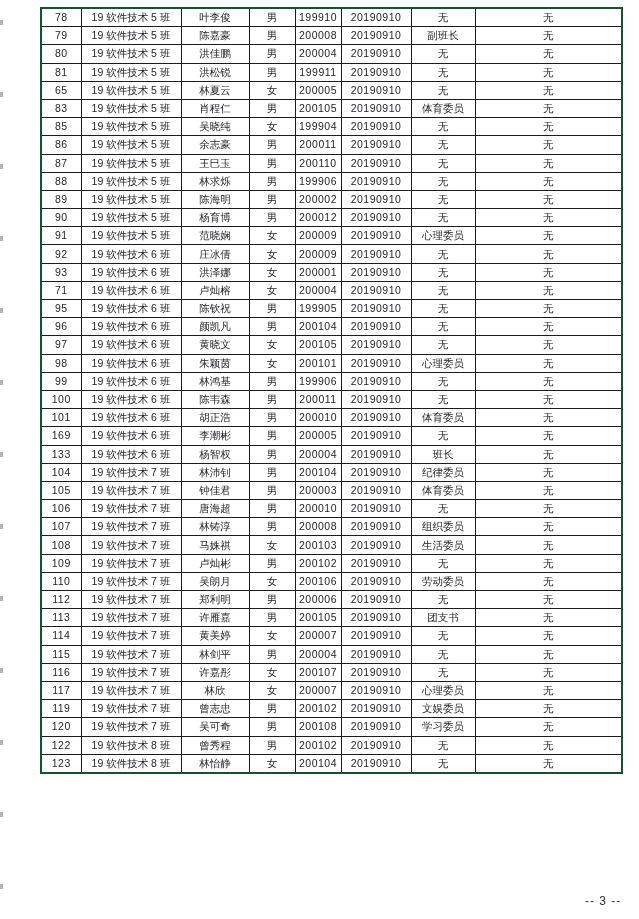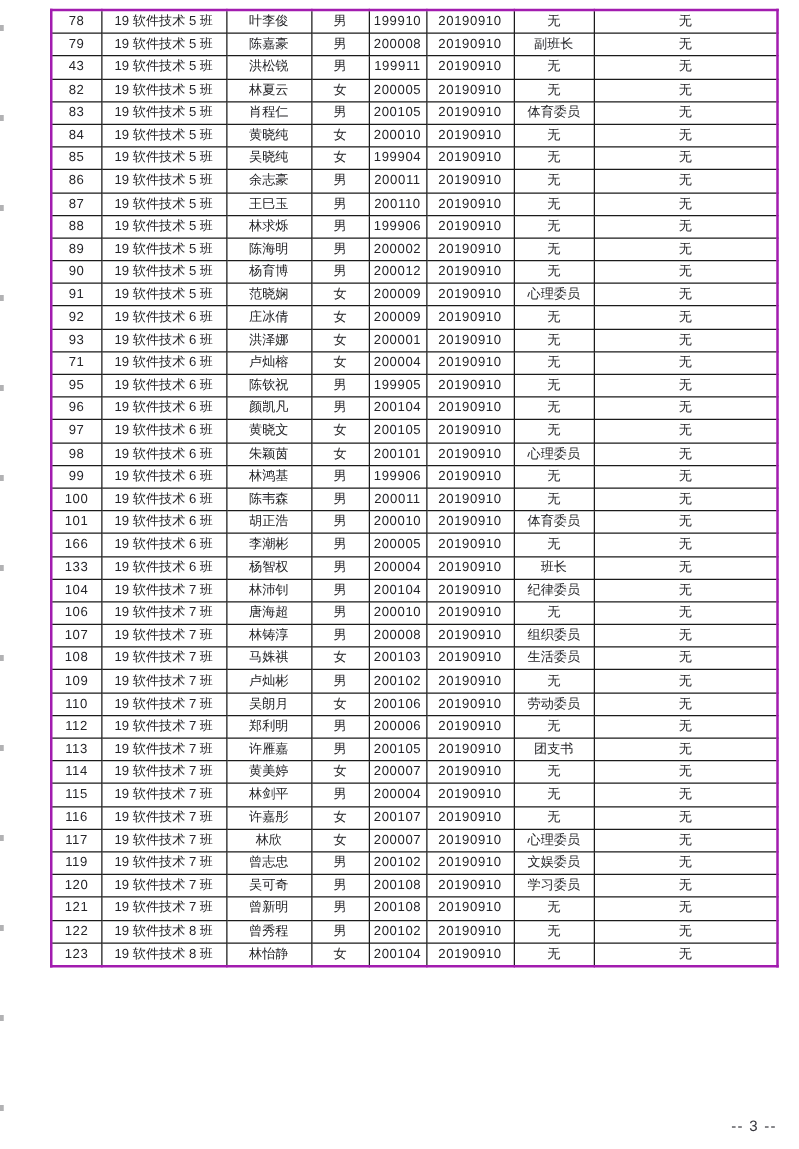"78" table.roster { border: 2px solid #a21caf -> 2px solid #14532d }
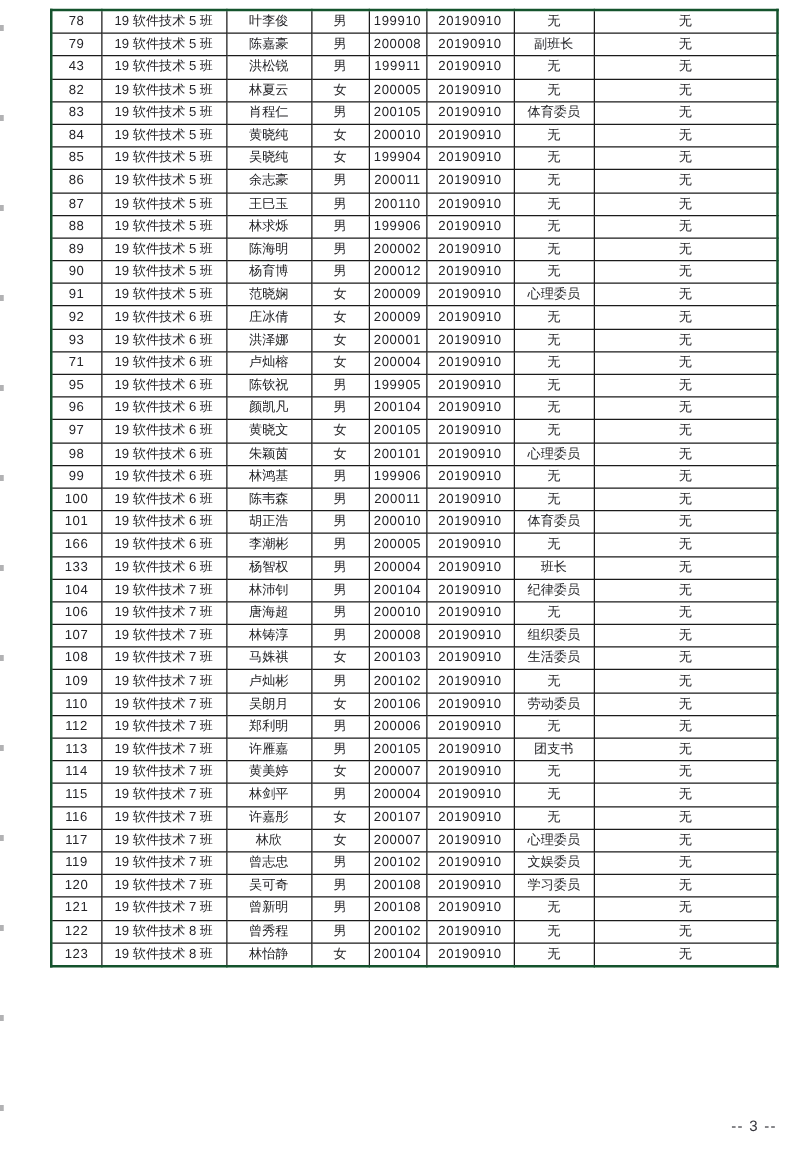"80" tr { html: none -> <tr> <td>80</td> <td>19 软件技术 5 班</td> <td>洪佳鹏</td> <td>男</td> <td>200004</td> <td>20190910</td> <td>无</td> <td>无</td> </tr> }
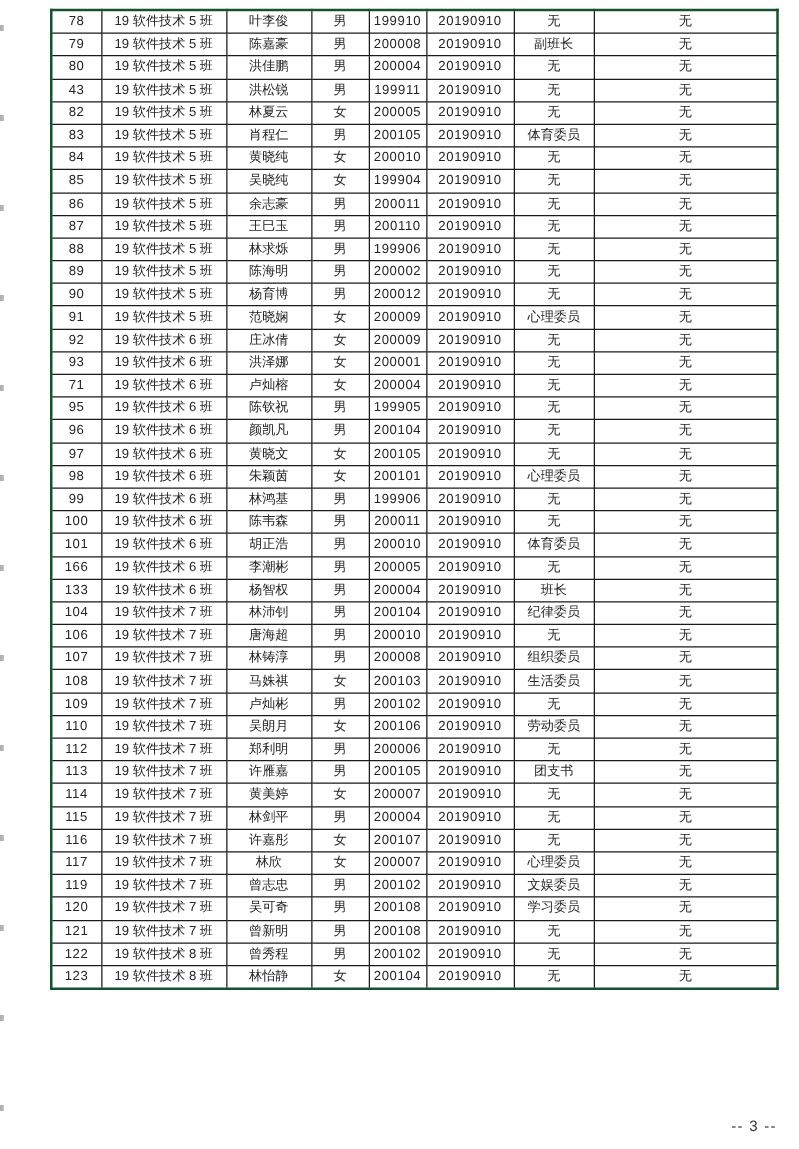"43" td.num { text: 43 -> 81 }
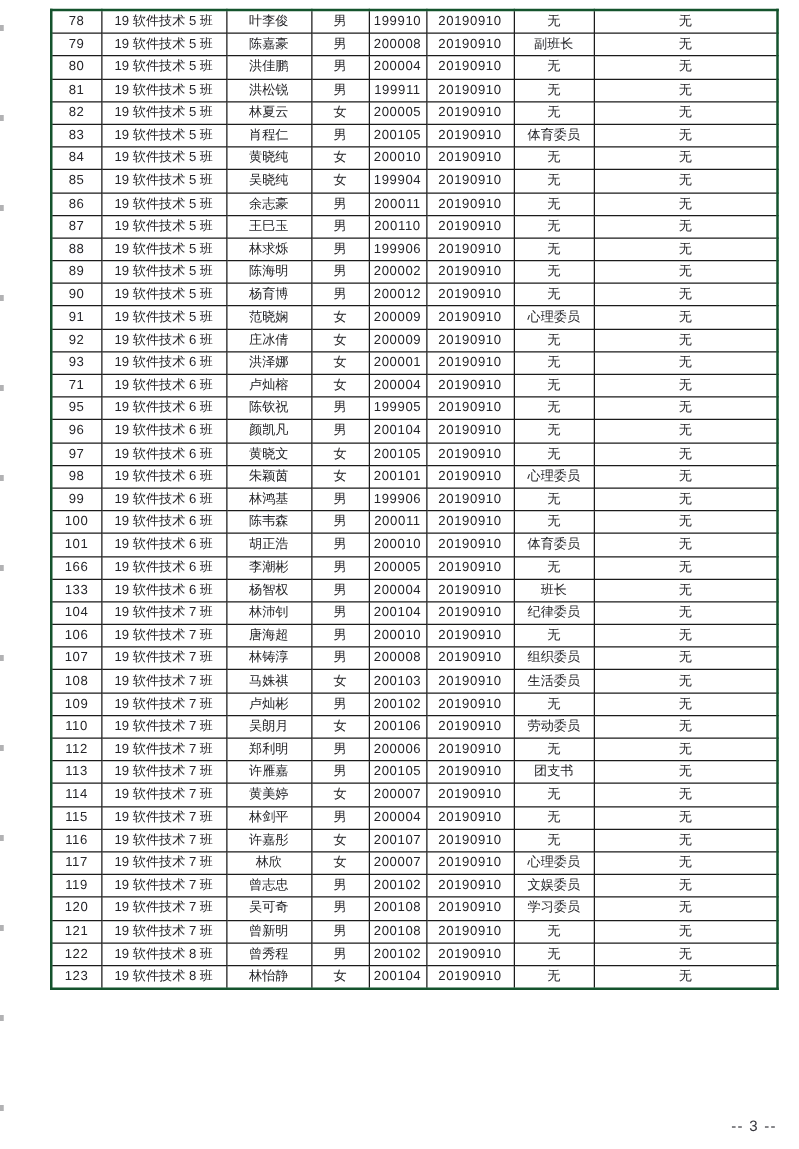"82" td.num { text: 82 -> 65 }
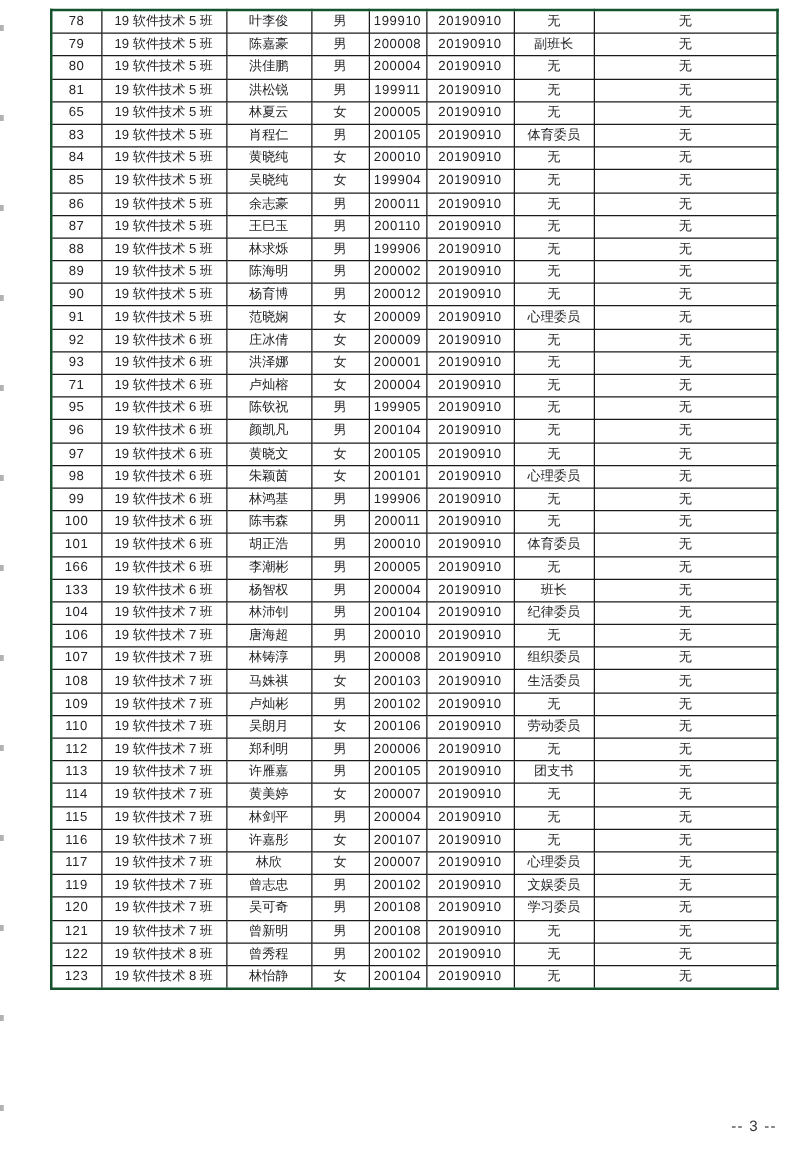"84" tr { html: <tr> <td>84</td> <td>19 软件技术 5 班</td> <td>黄晓纯</td> <td>女</td> <td>200010</td> <td>20190910</td> <td>无</td> <td>无</td> </tr> -> none }
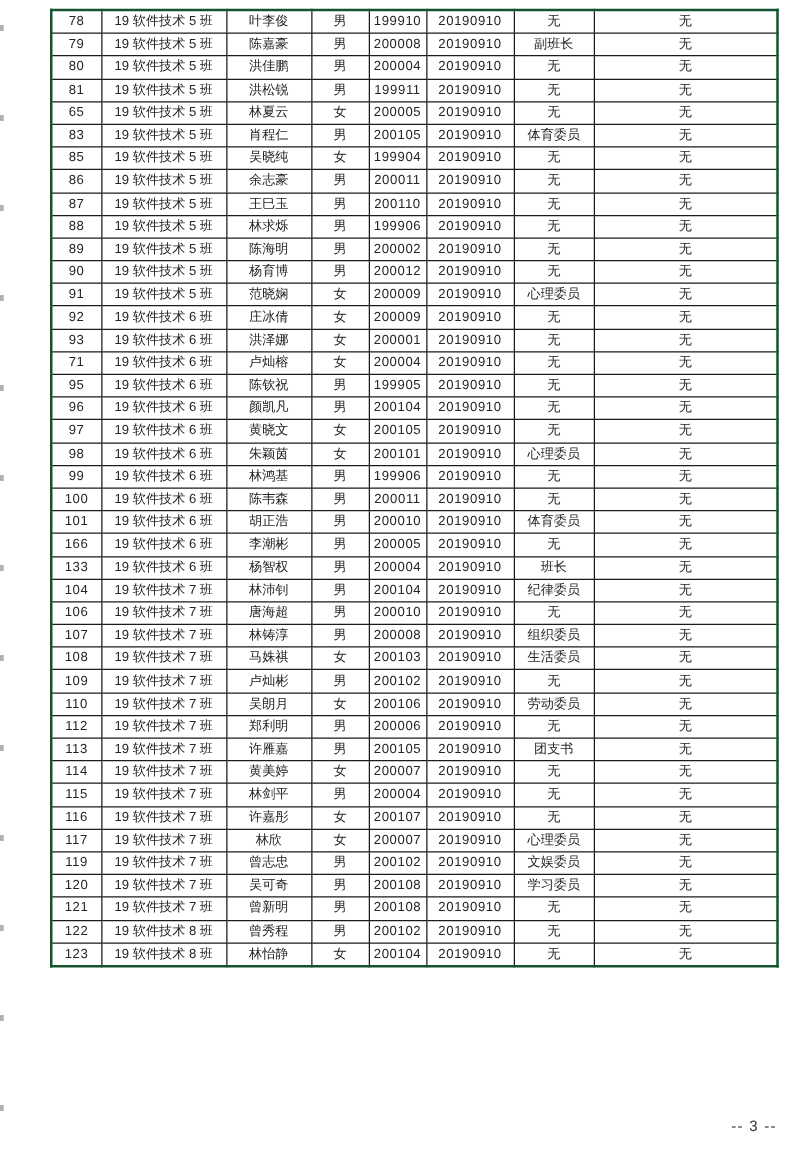"166" td.num { text: 166 -> 169 }
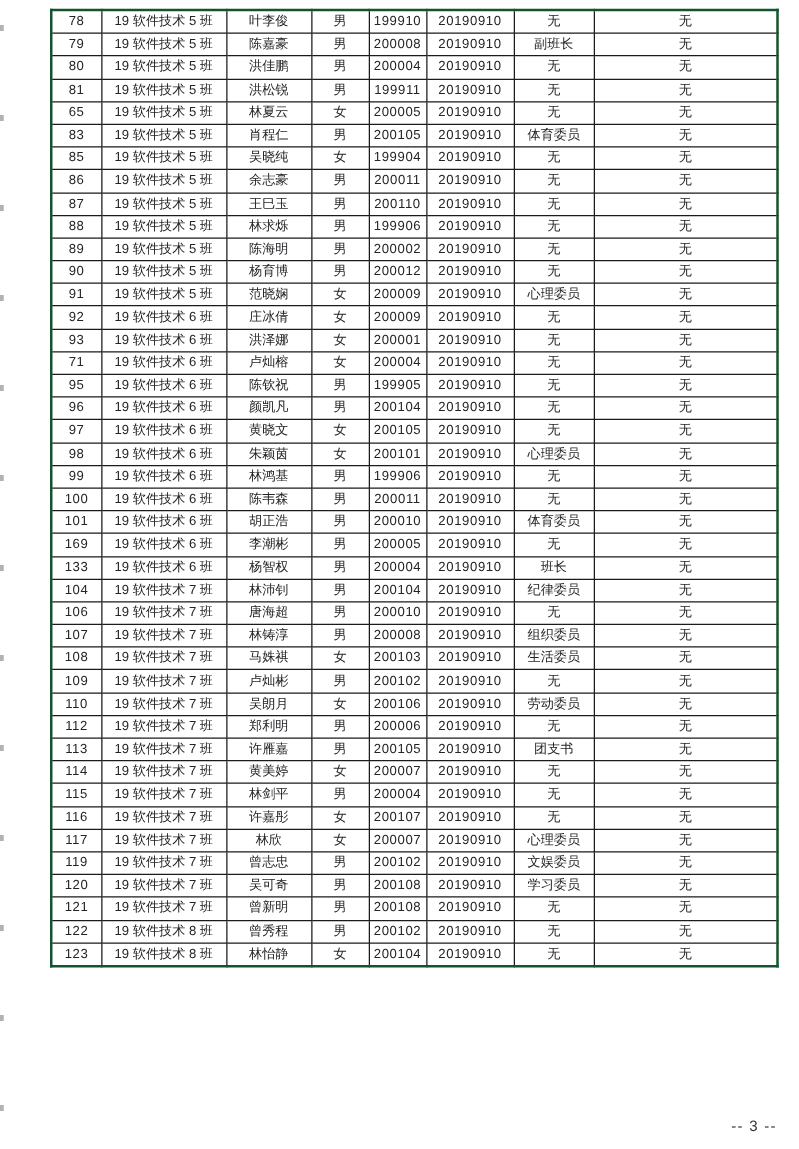"105" tr { html: none -> <tr> <td>105</td> <td>19 软件技术 7 班</td> <td>钟佳君</td> <td>男</td> <td>200003</td> <td>20190910</td> <td>体育委员</td> <td>无</td> </tr> }
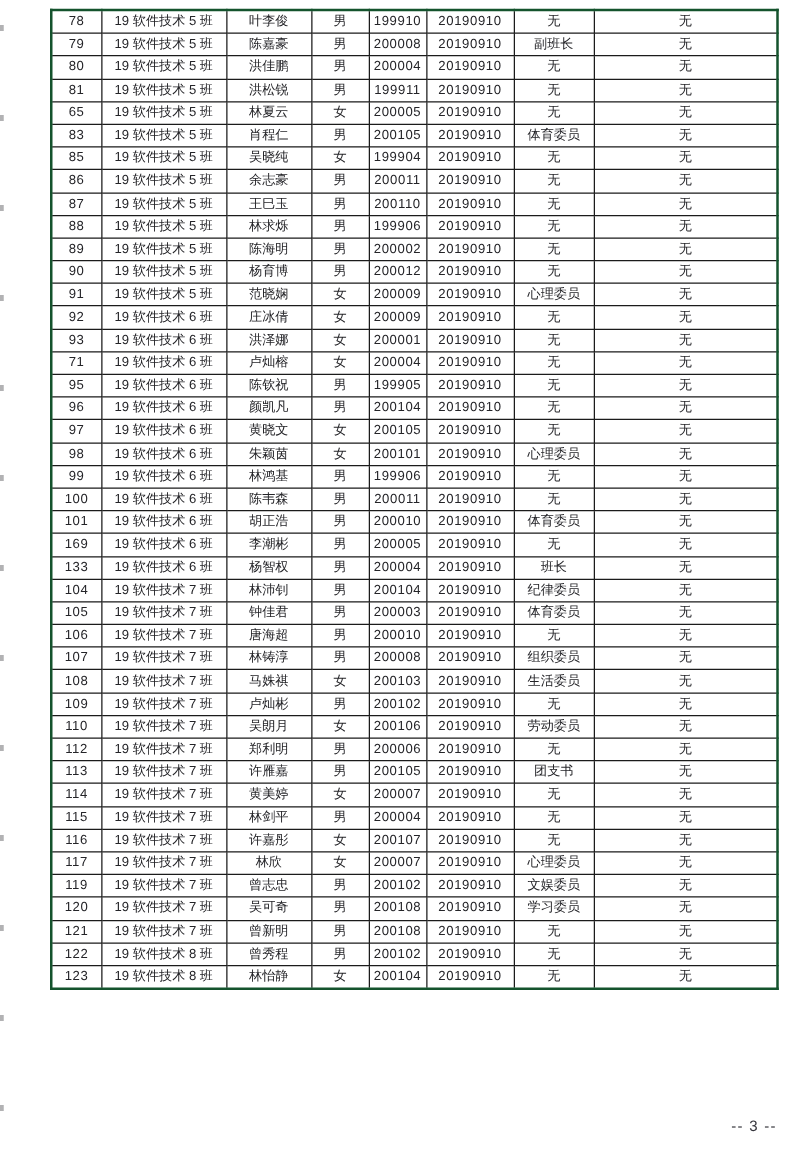"121" tr { html: <tr> <td>121</td> <td>19 软件技术 7 班</td> <td>曾新明</td> <td>男</td> <td>200108</td> <td>20190910</td> <td>无</td> <td>无</td> </tr> -> none }
